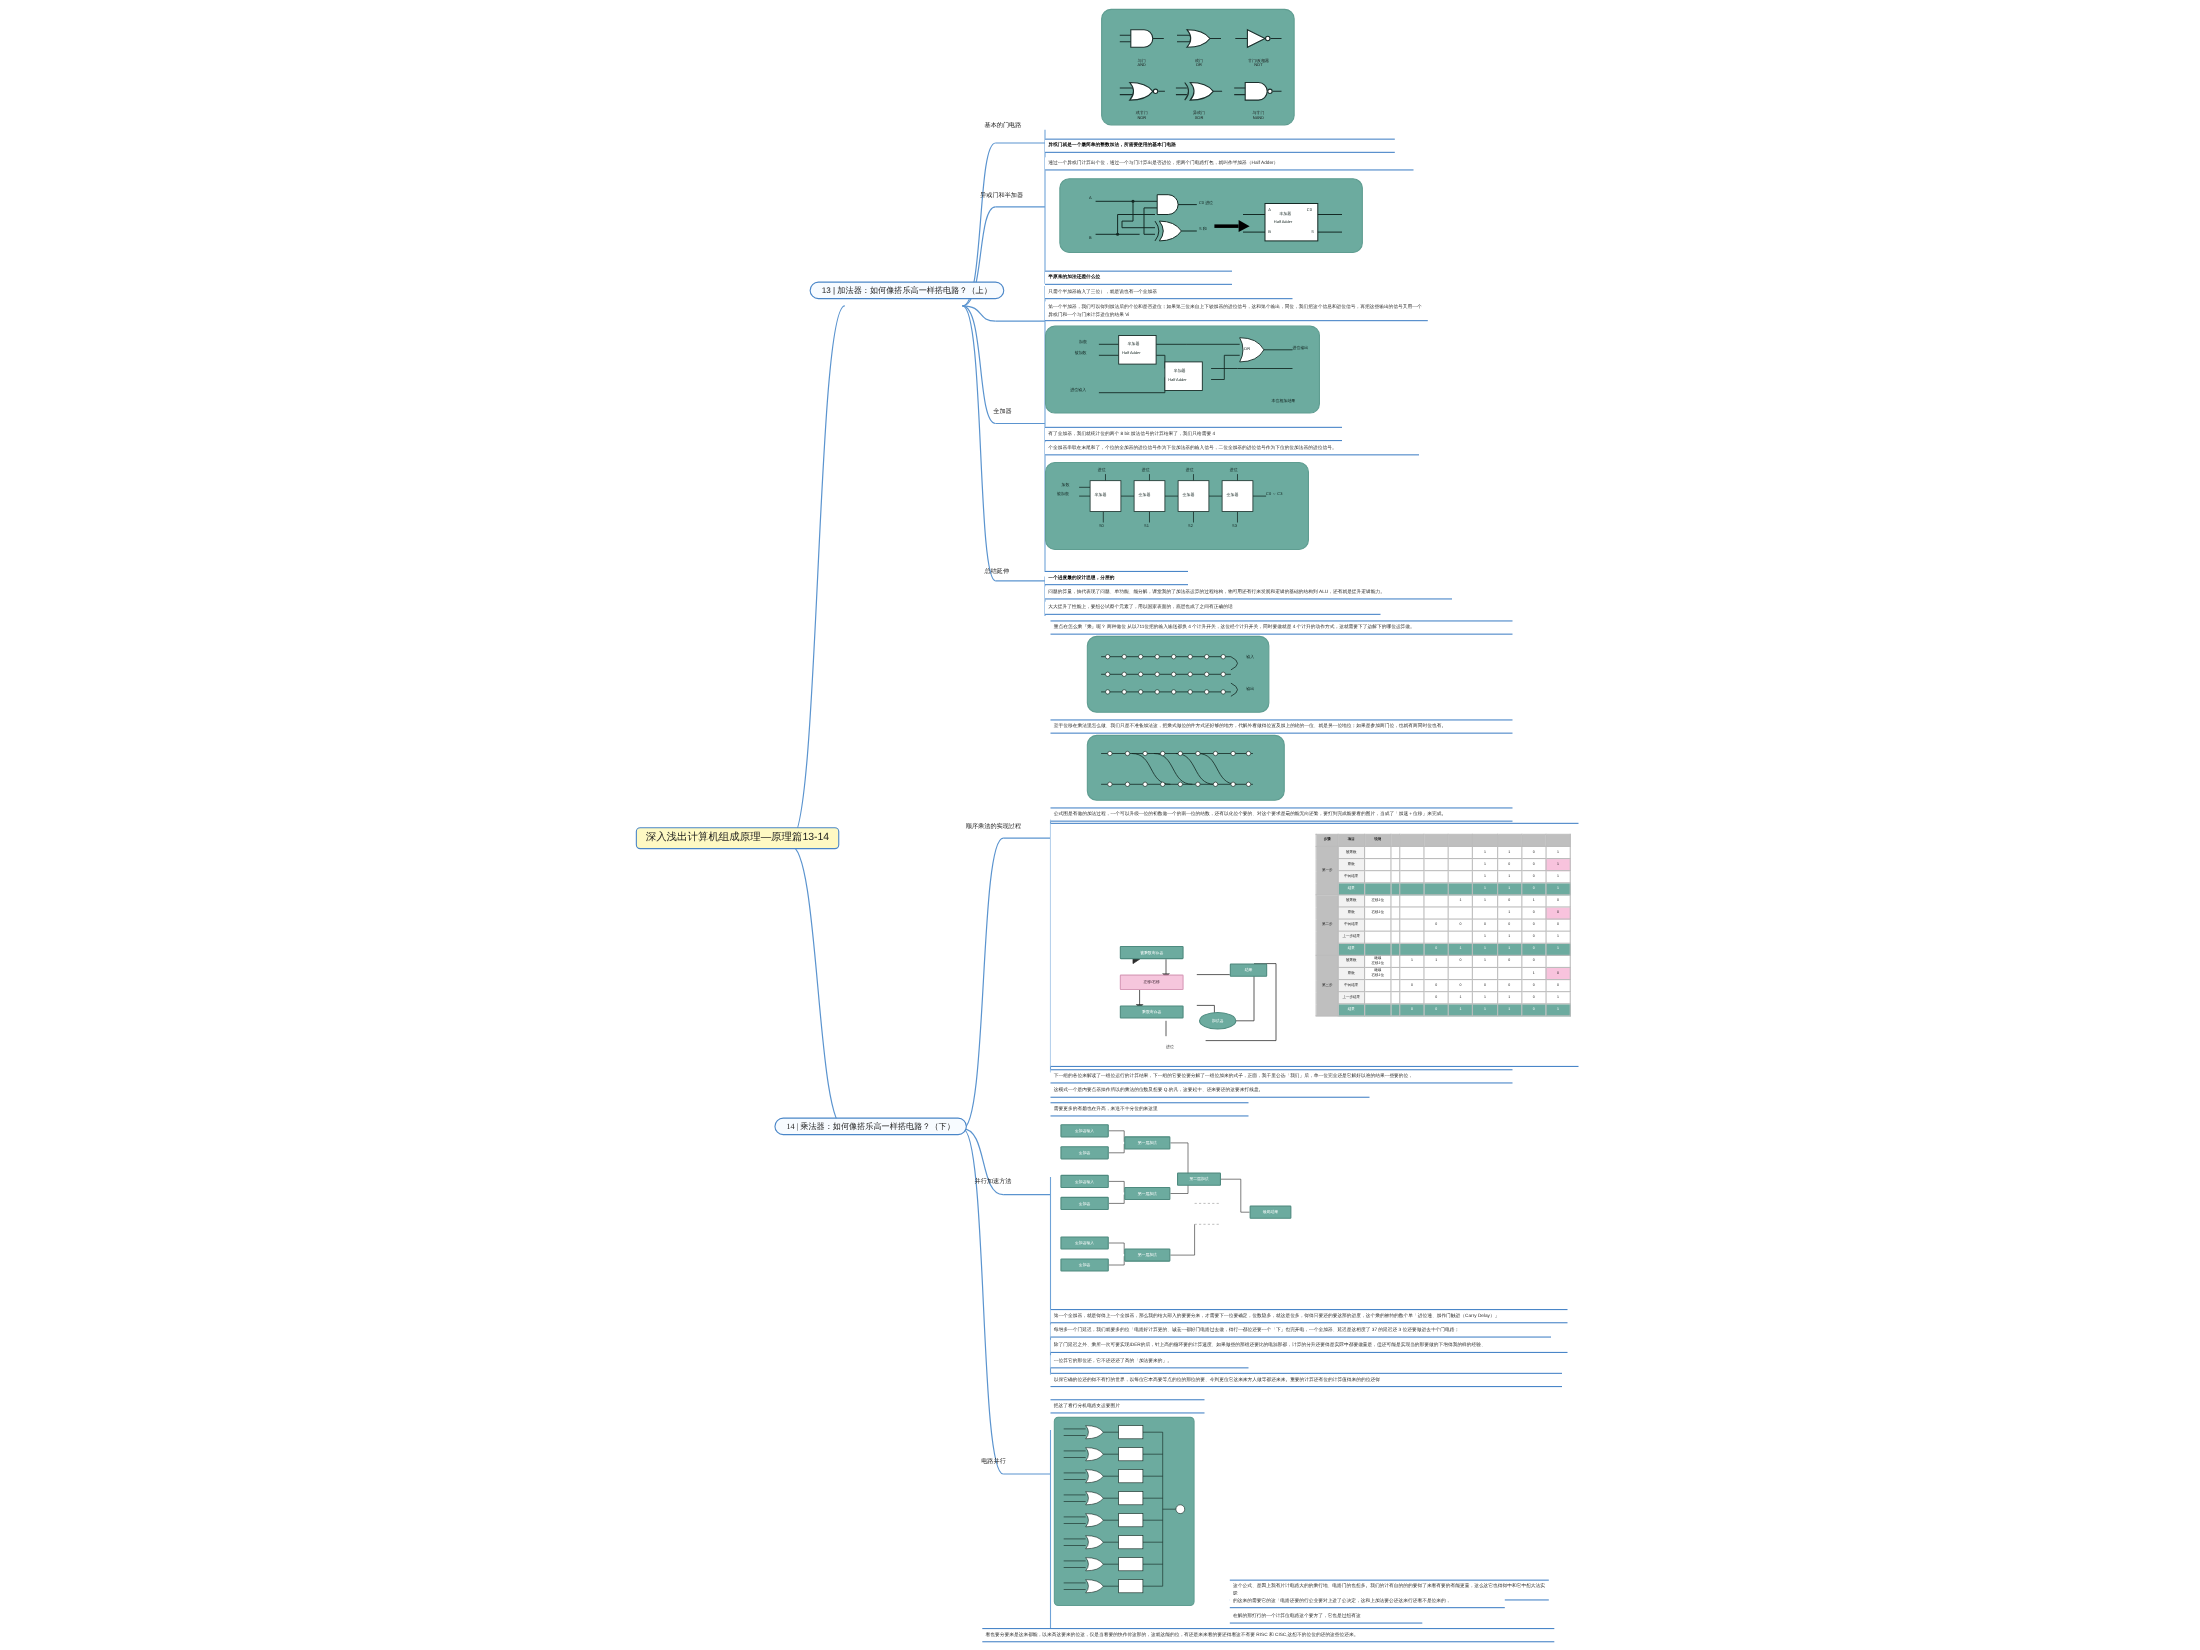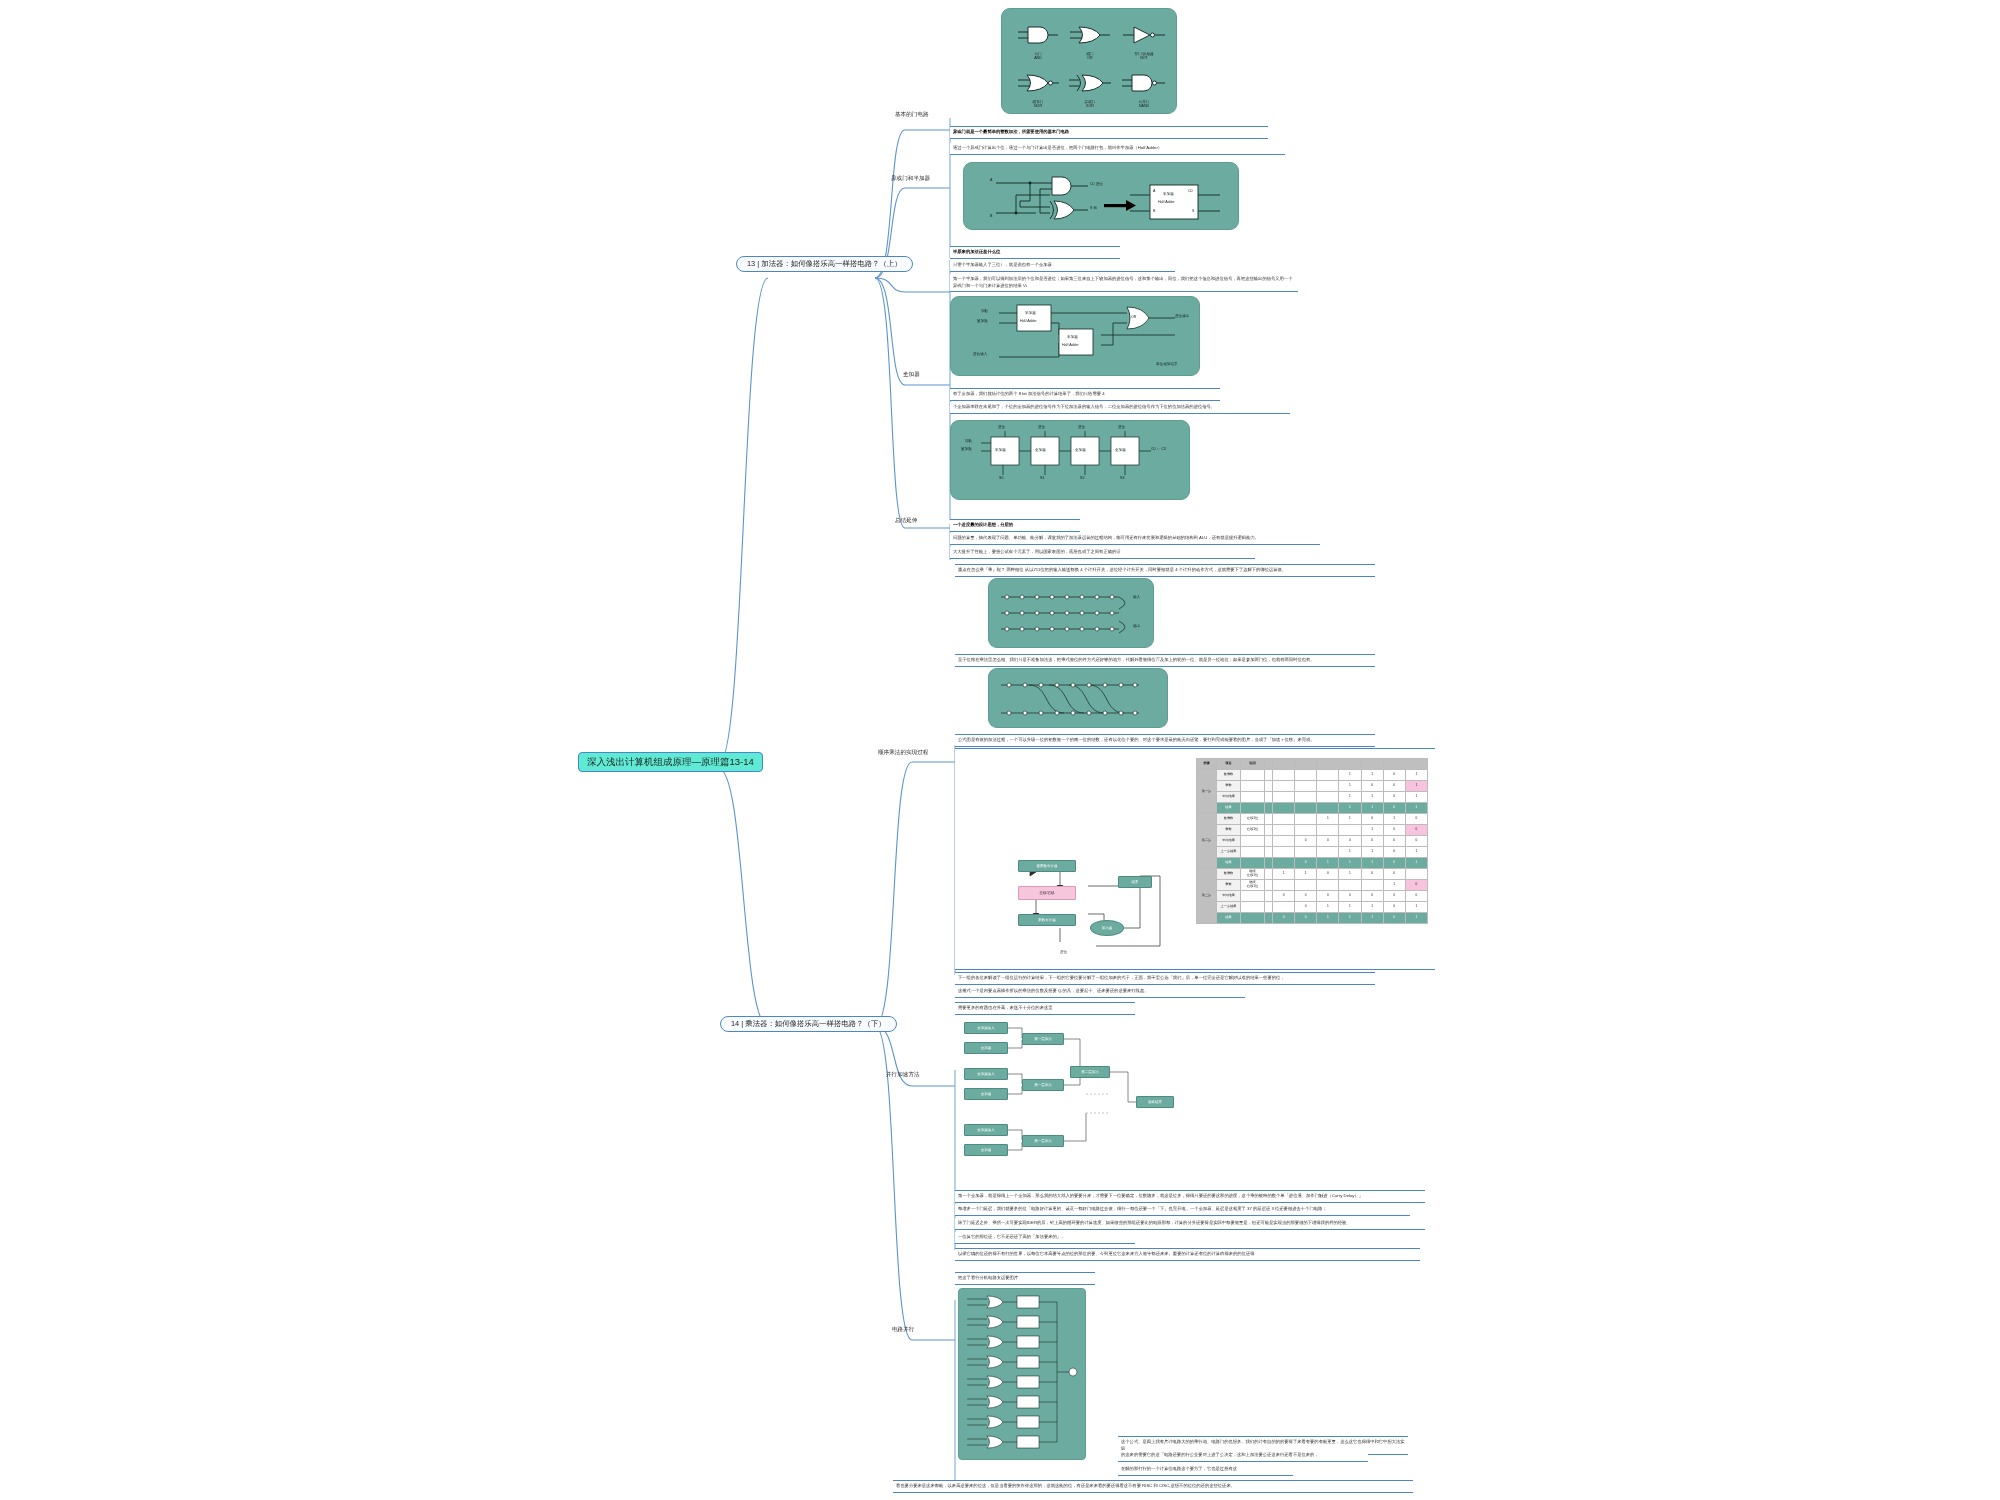"深入浅出计算机组成原理—原理篇13-14" .root-node { background: #5eead4 -> #fef9c3 }
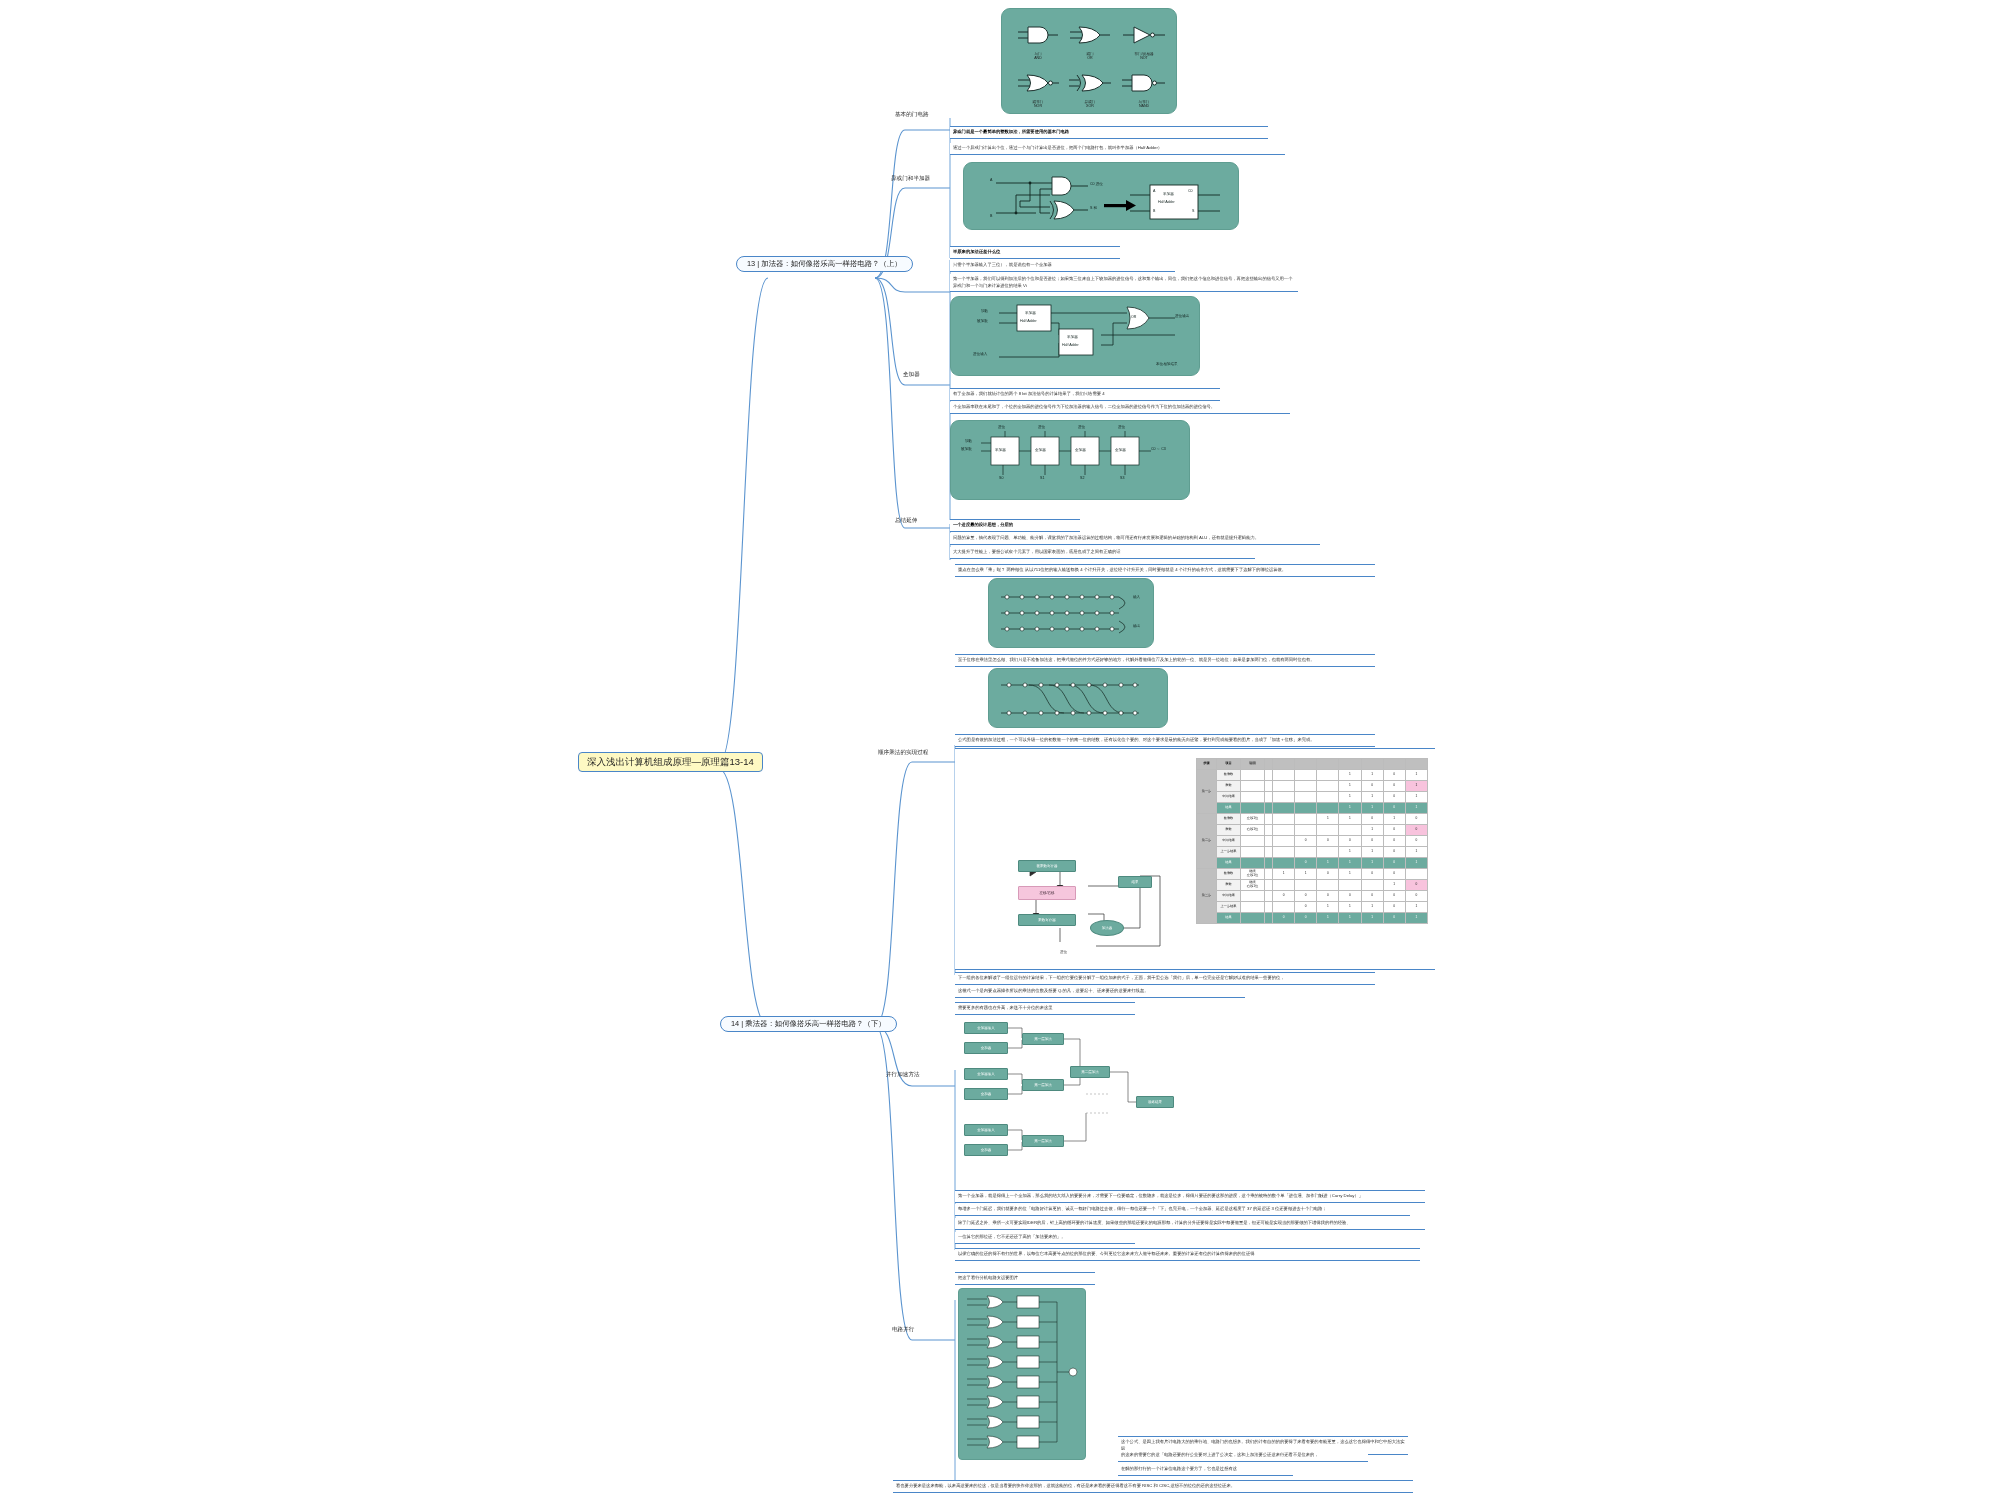"14 | 乘法器：如何像搭乐高一样搭电路？（下）" div.branch-node { font-family: none -> Liberation Serif, serif; left: 720px -> 704px }
